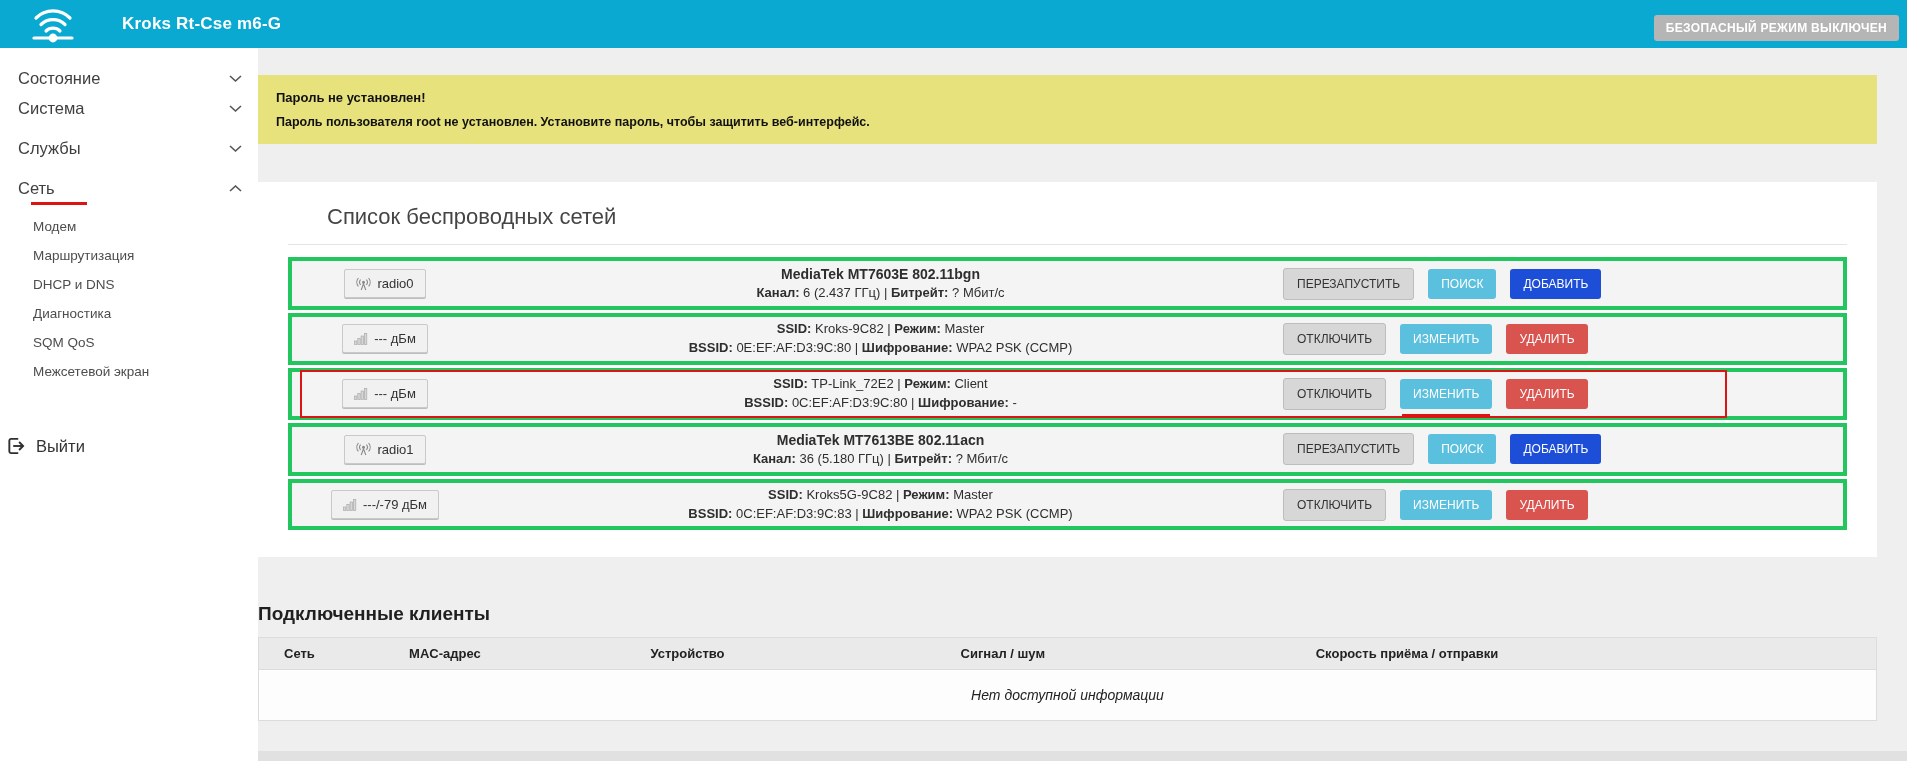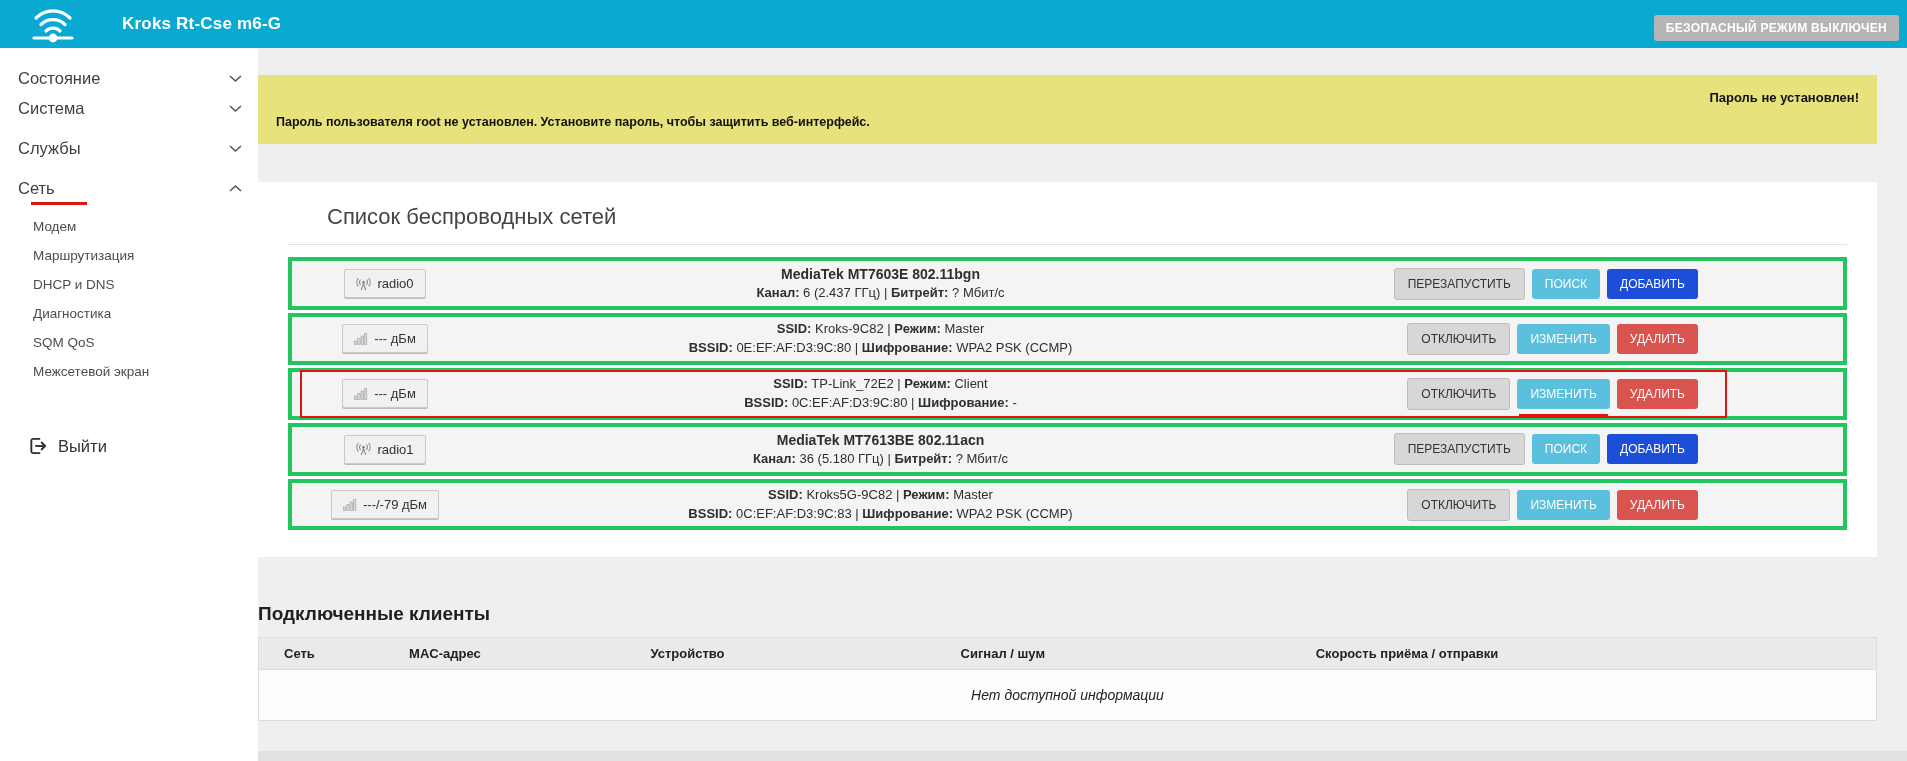"Пароль не установлен!" .alert .a-title { text-align: right -> none }
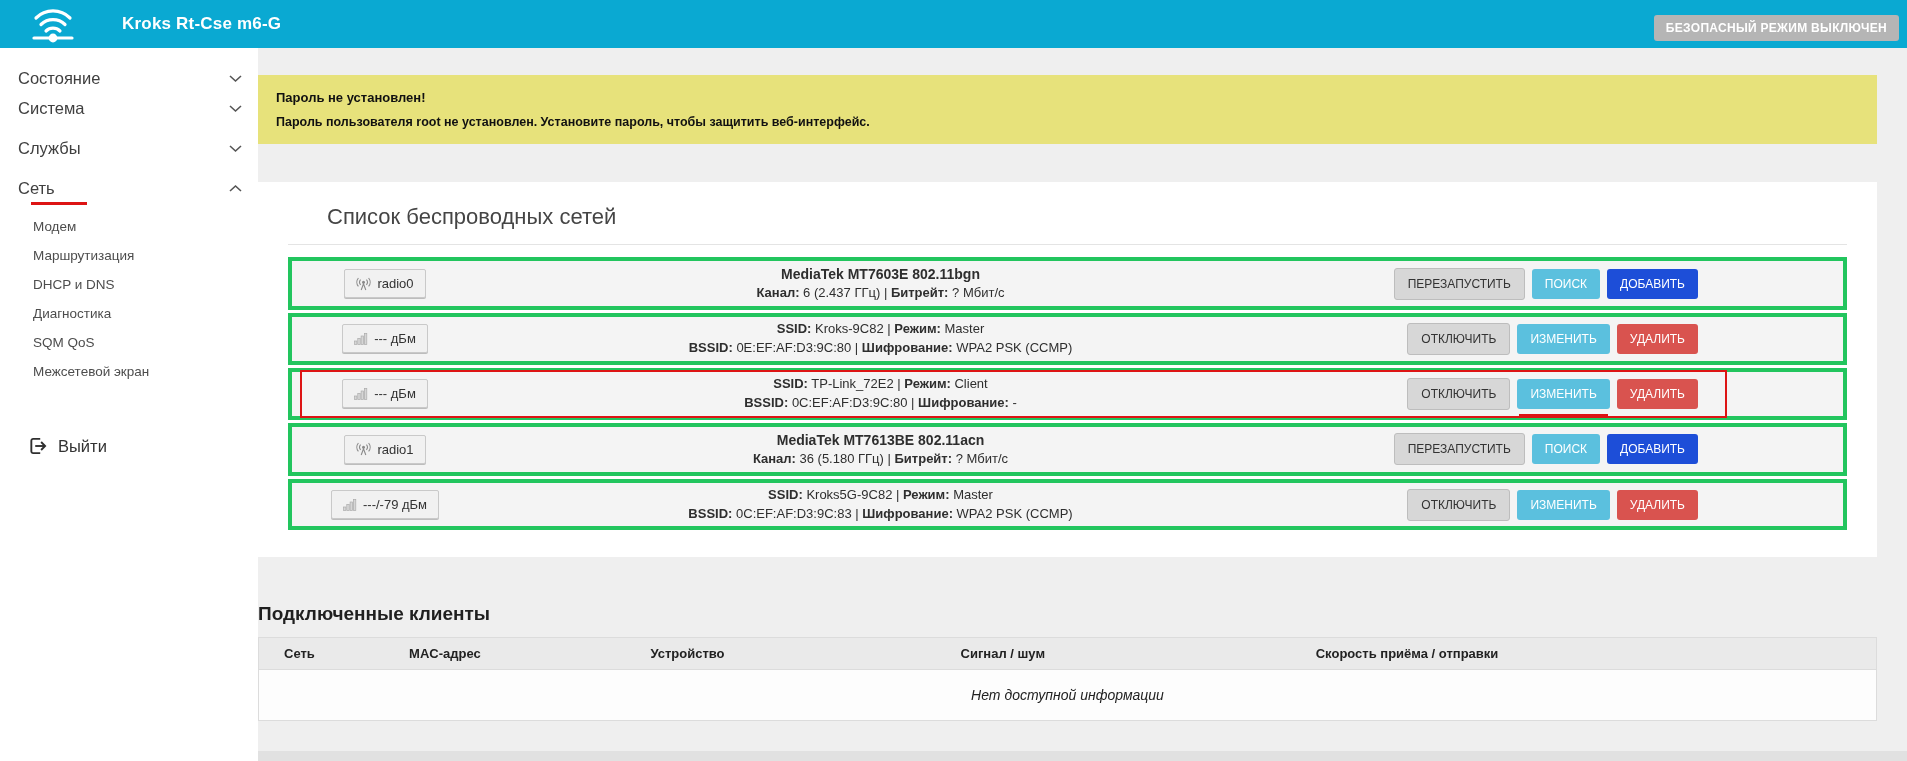"ПЕРЕЗАПУСТИТЬ" .cell-btns { gap: 7px -> 14px; justify-content: flex-end -> flex-start }
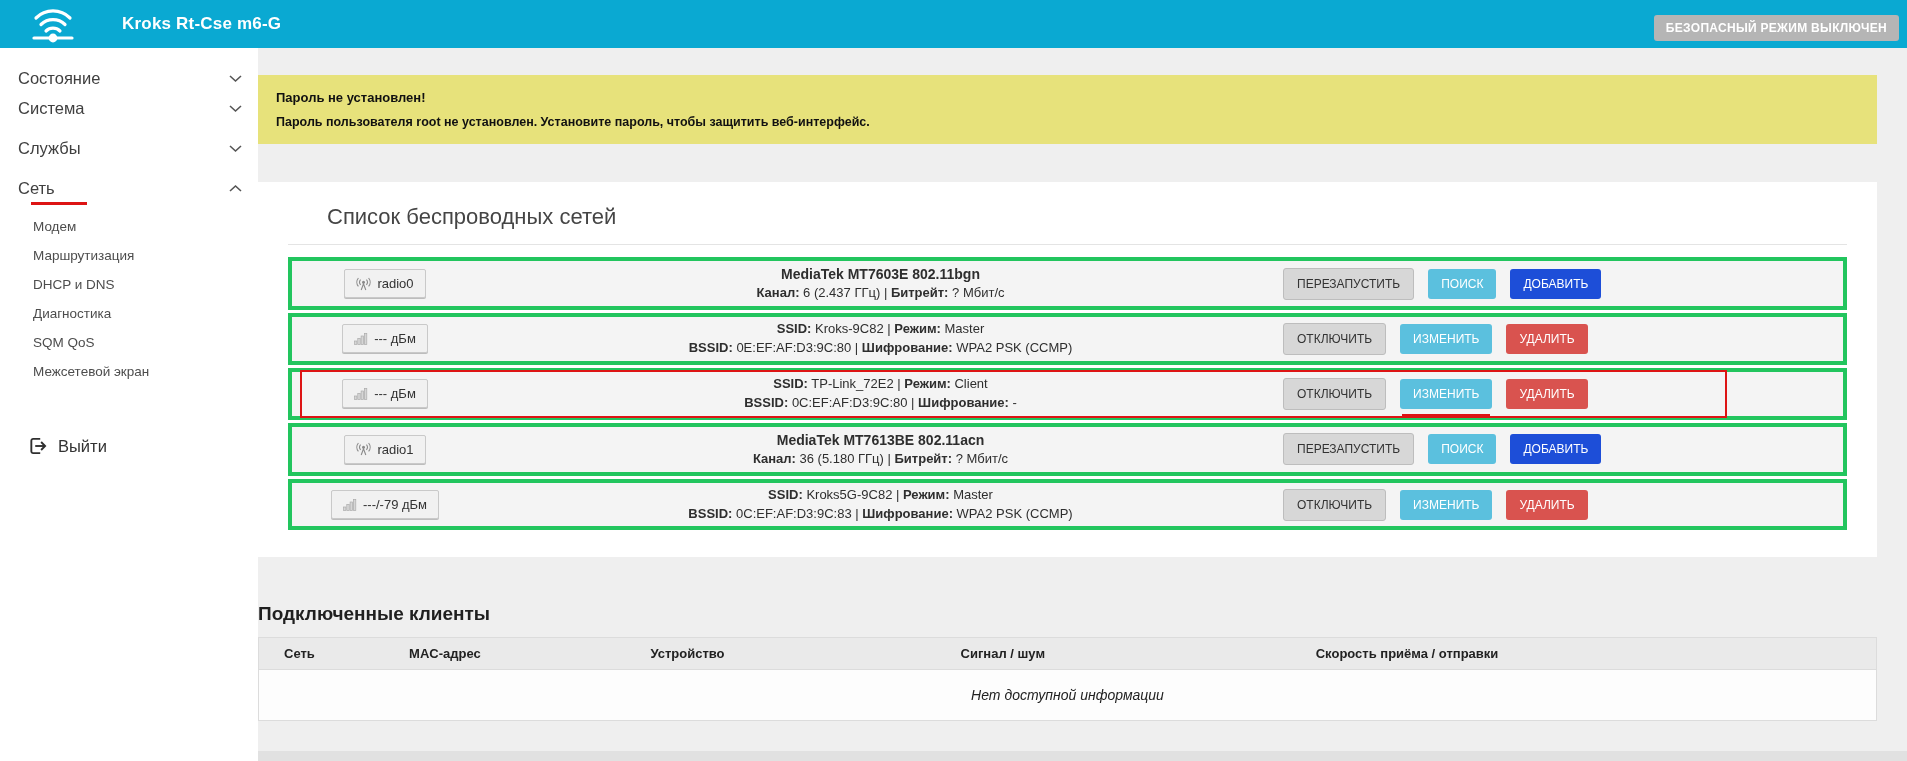"Выйти" .logout { padding-left: 28px -> 6px }
